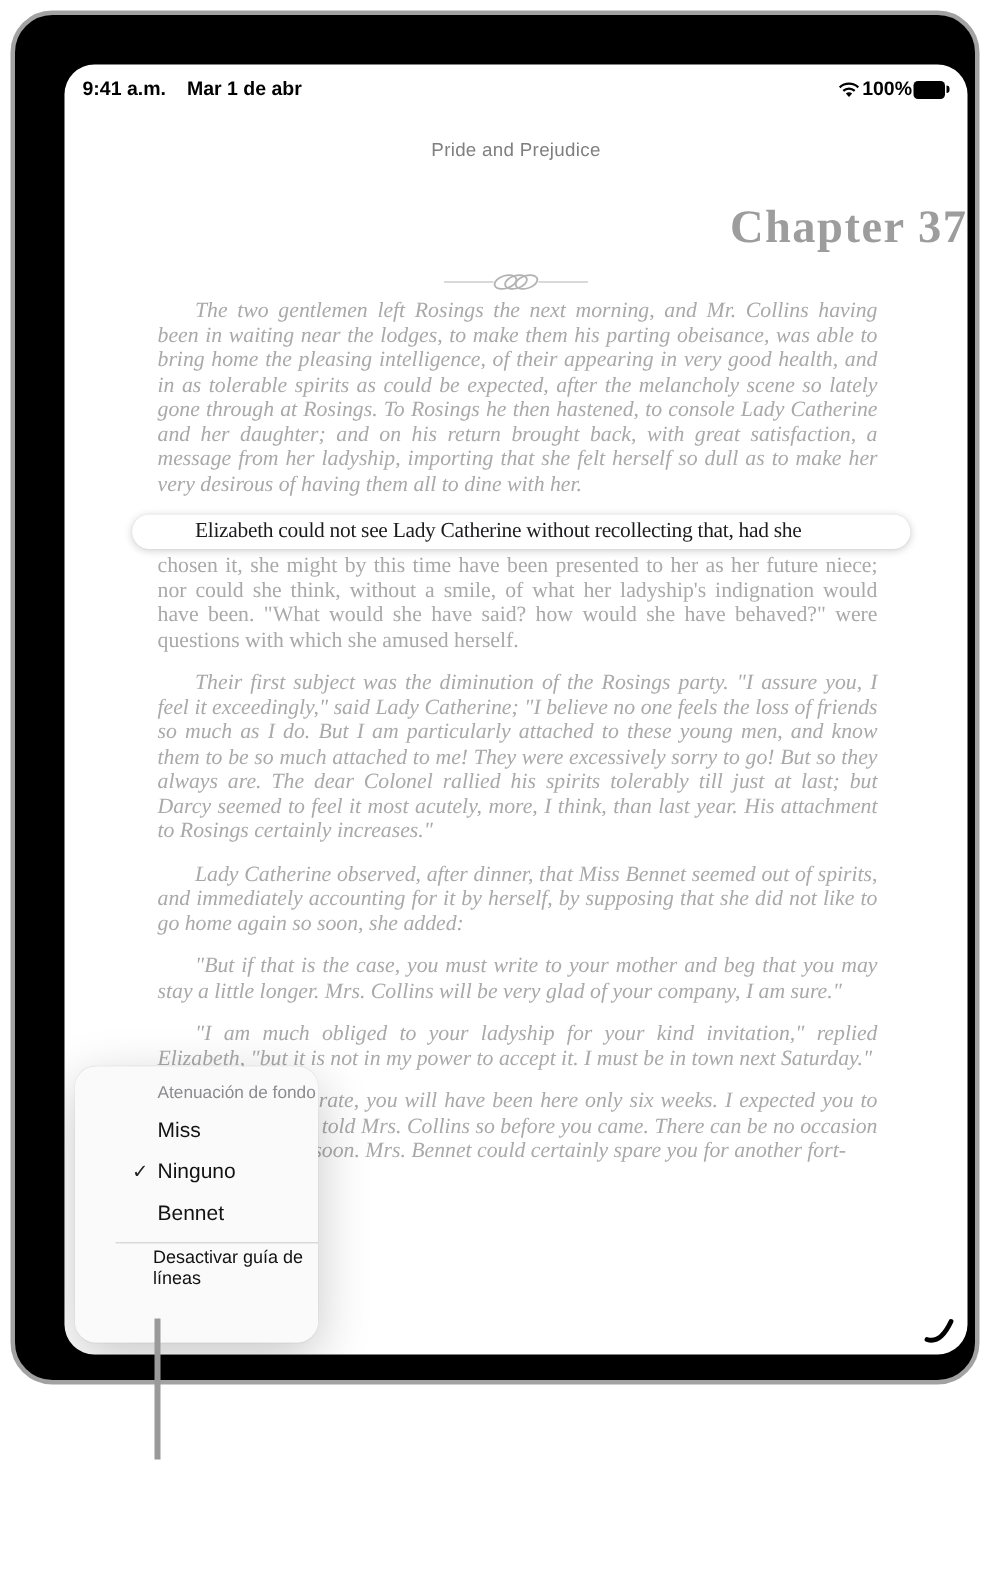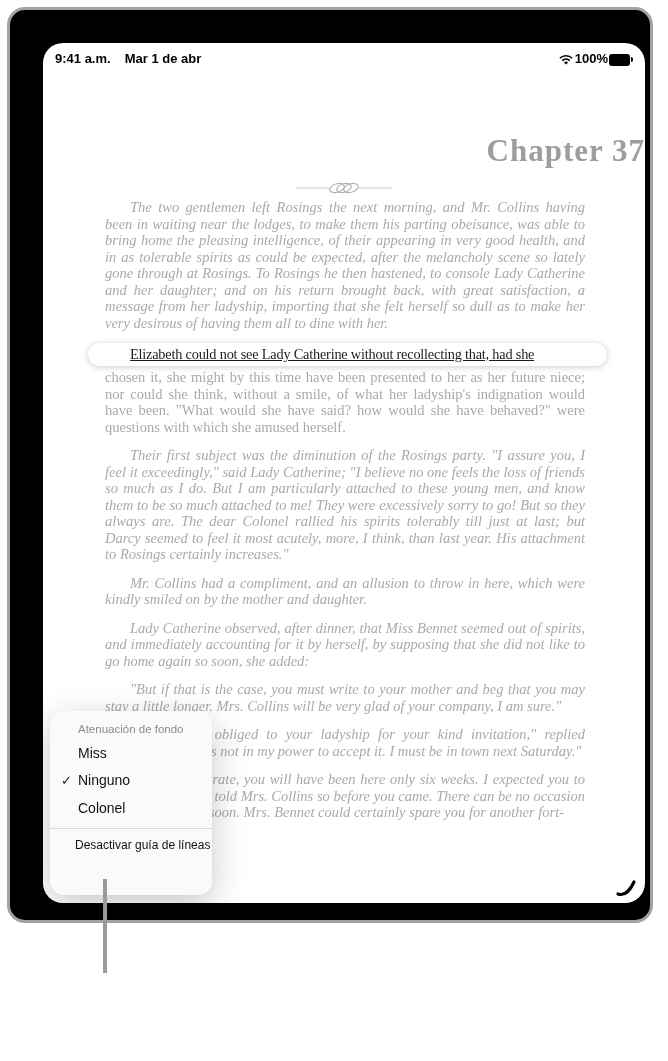"9:41 a.m. Mar 1 de" .device { border-radius: 18px -> 28px }
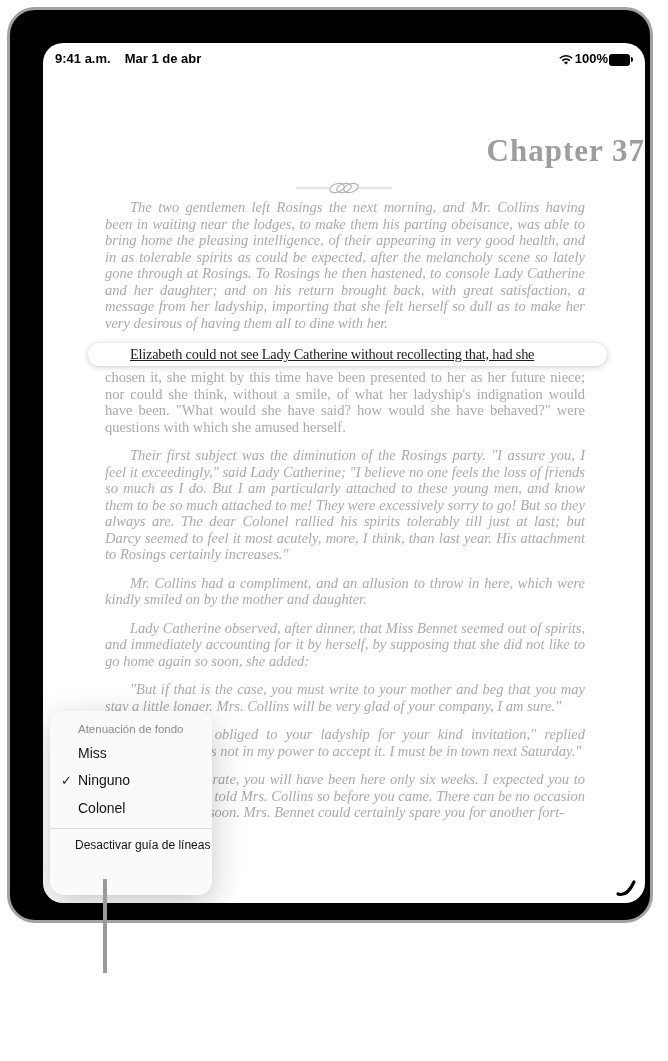"Pride and Prejudice" div.book-header { html: none -> <div>Pride and Prejudice</div> }
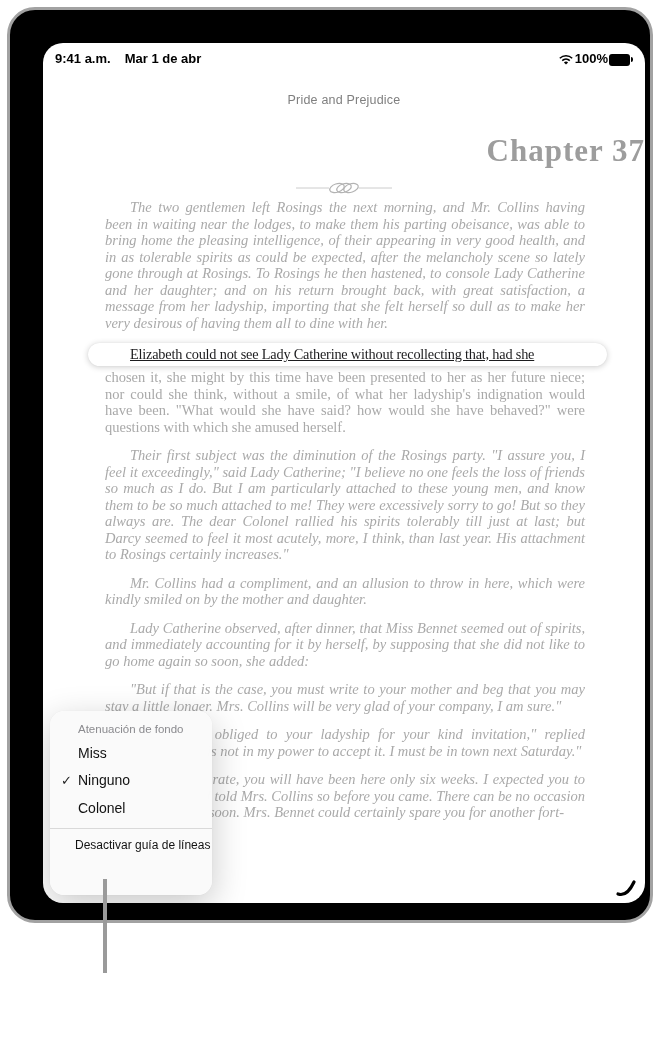"Elizabeth could not see Lady" .highlight-pill { text-decoration: underline -> none }
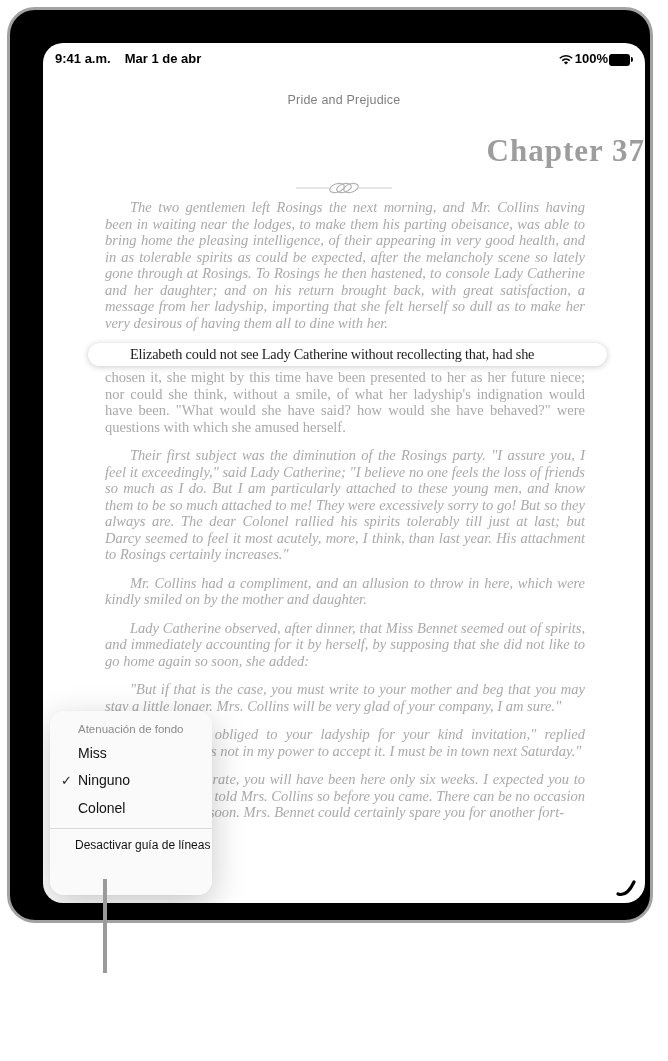"Mr. Collins had a compliment," p.indent { html: <p>Mr. Collins had a compliment, and an allusion to throw in here, which were kindly smiled on by the mother and daughter.</p> -> none }
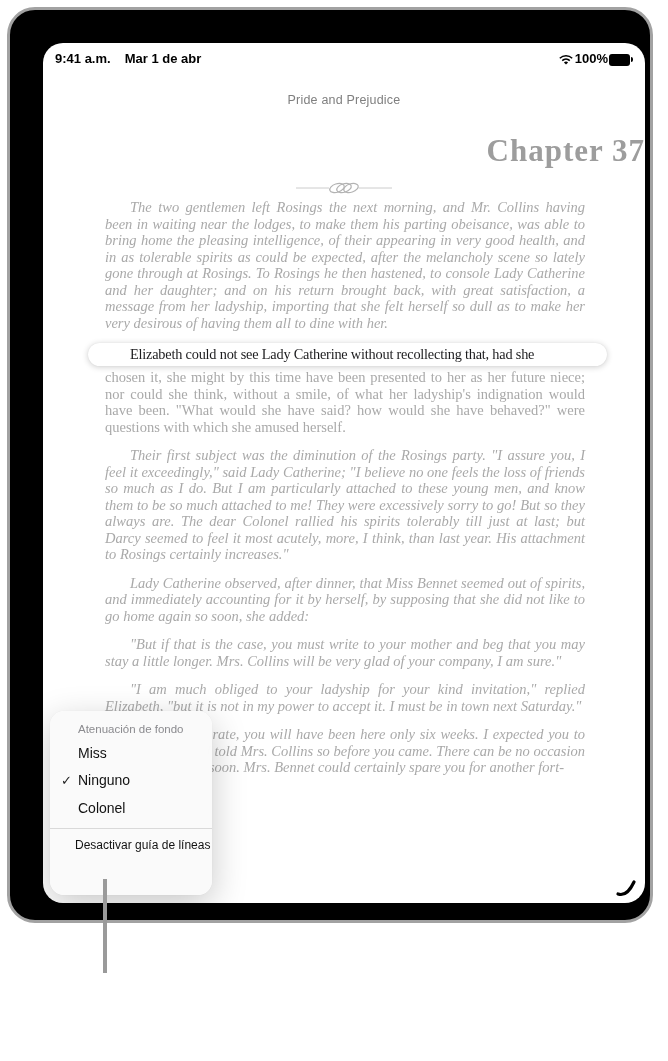"Atenuación de fondo" .popup { padding-left: none -> 27px }
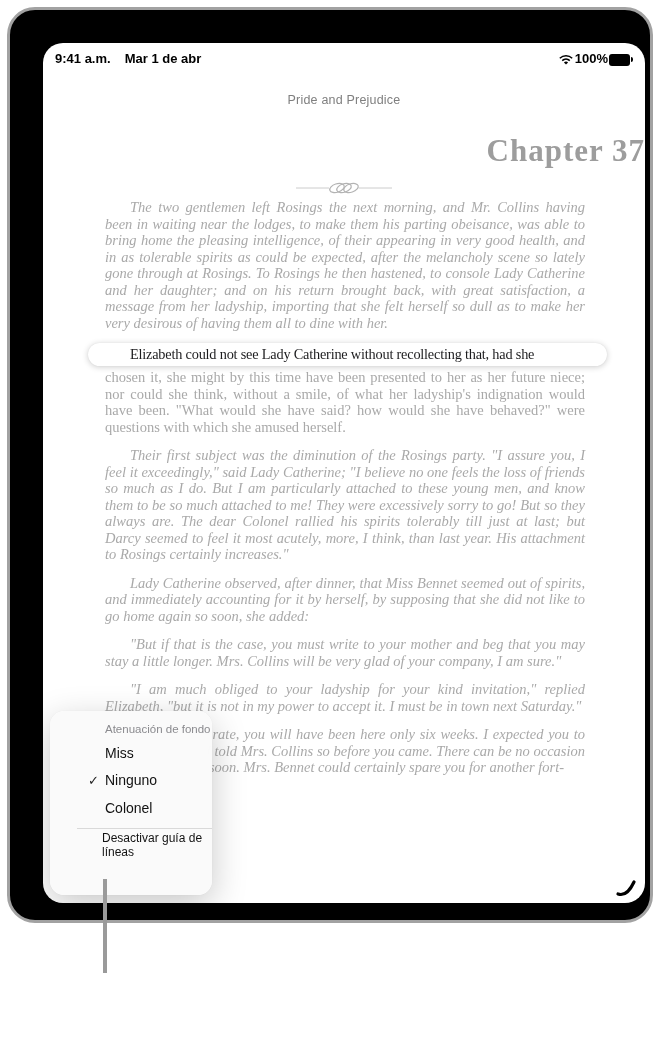"Colonel" span { text: Colonel -> Bennet }
